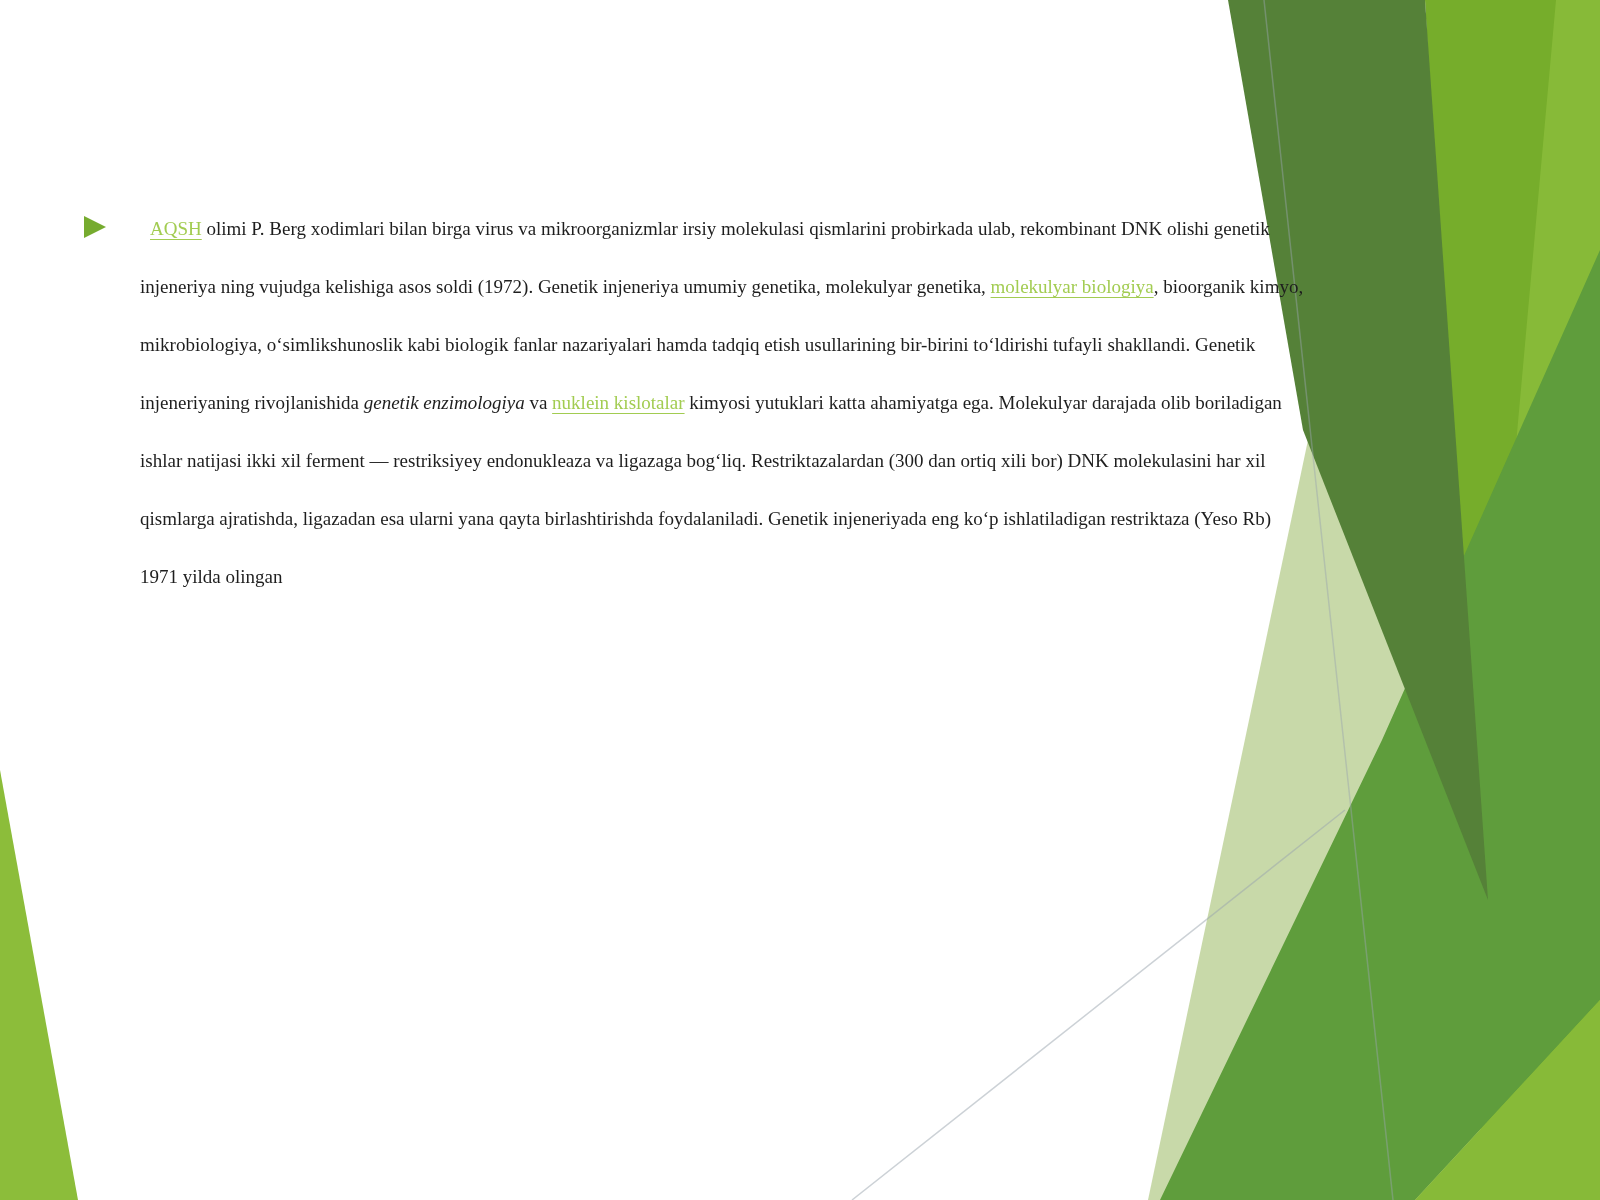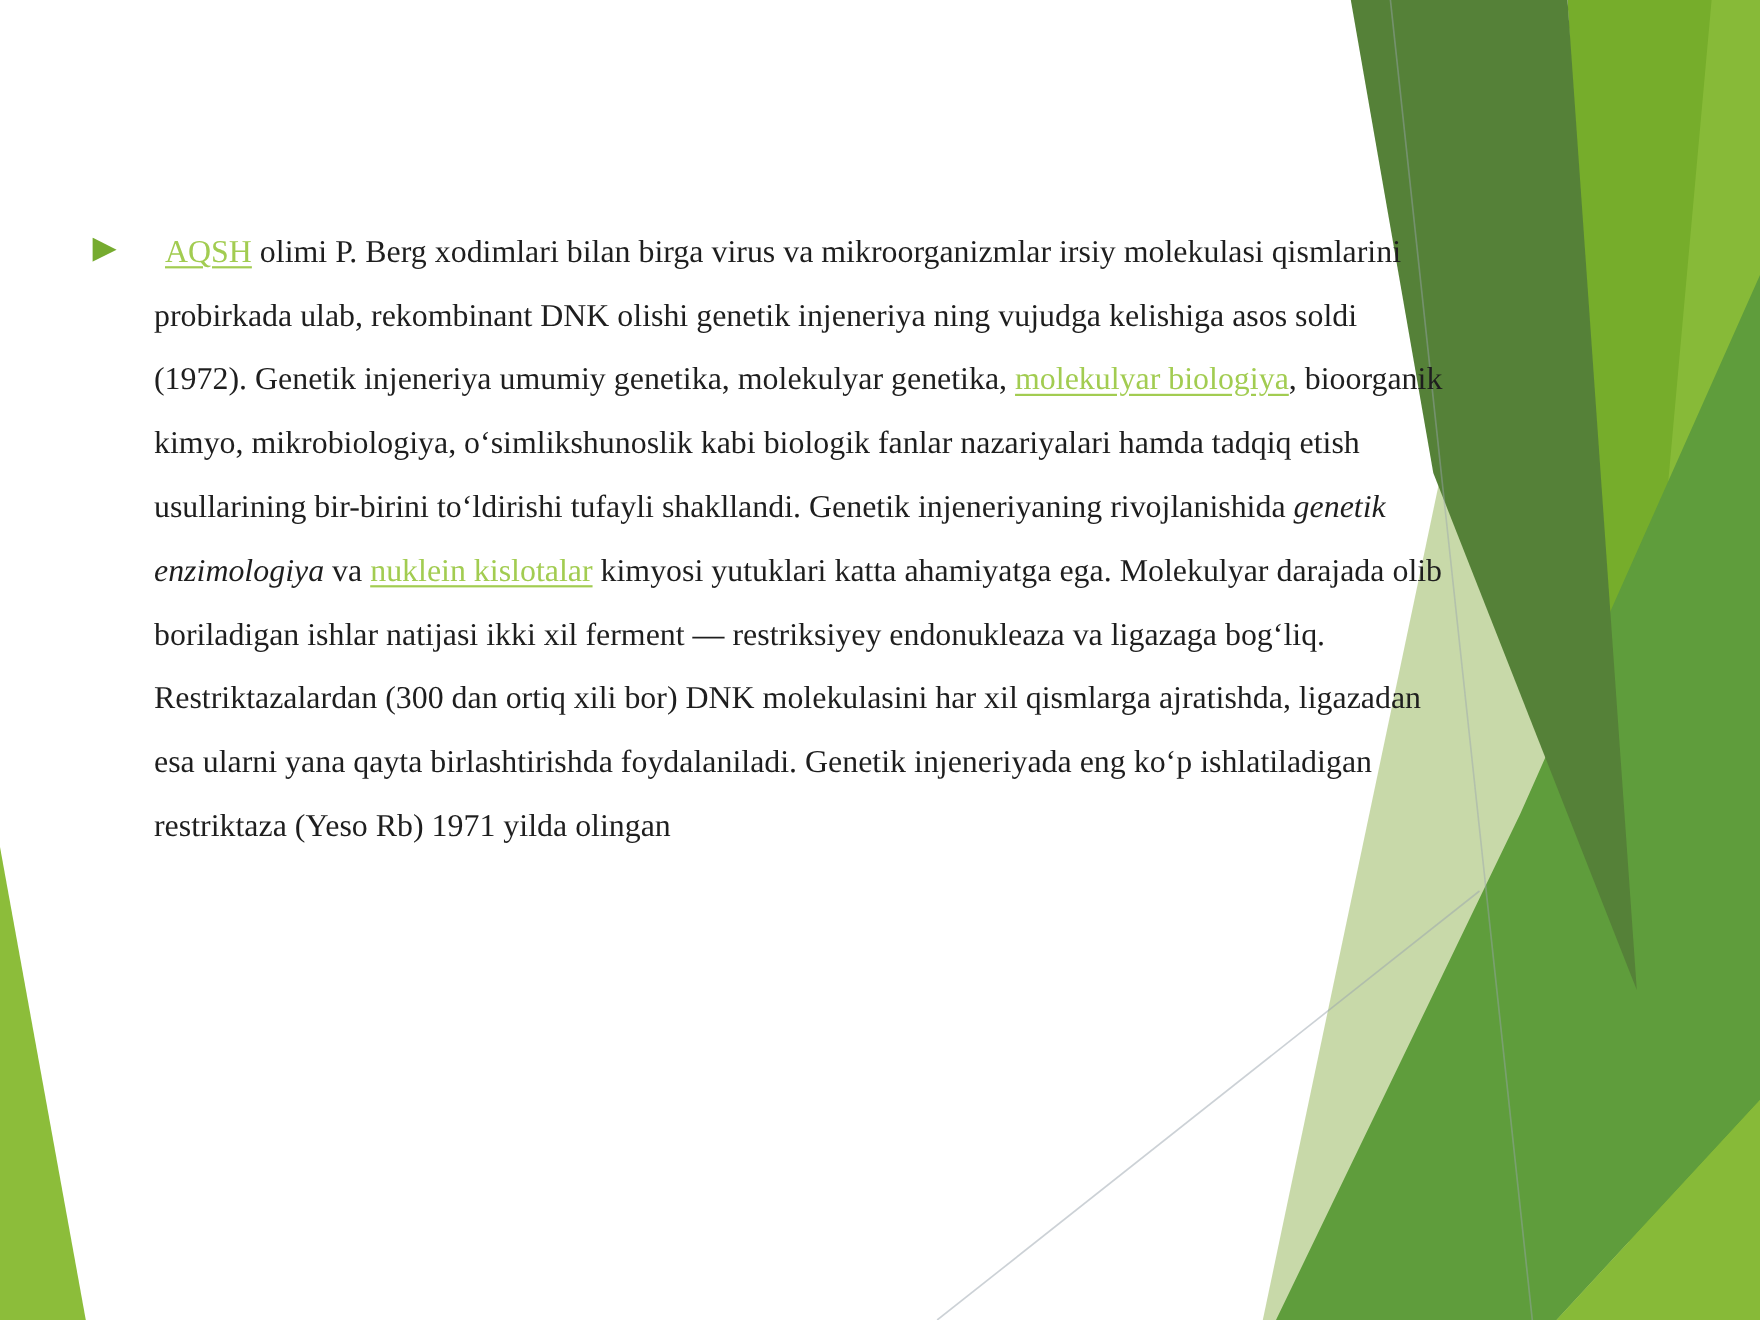"AQSH olimi P. Berg xodimlari" p.bullet-text { font-size: 29px -> 19px }
